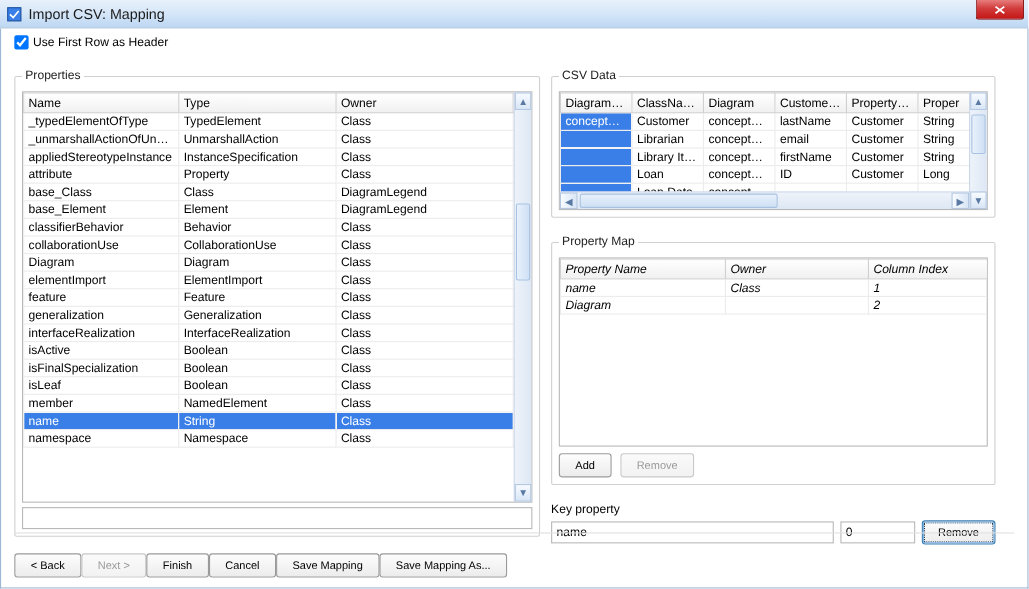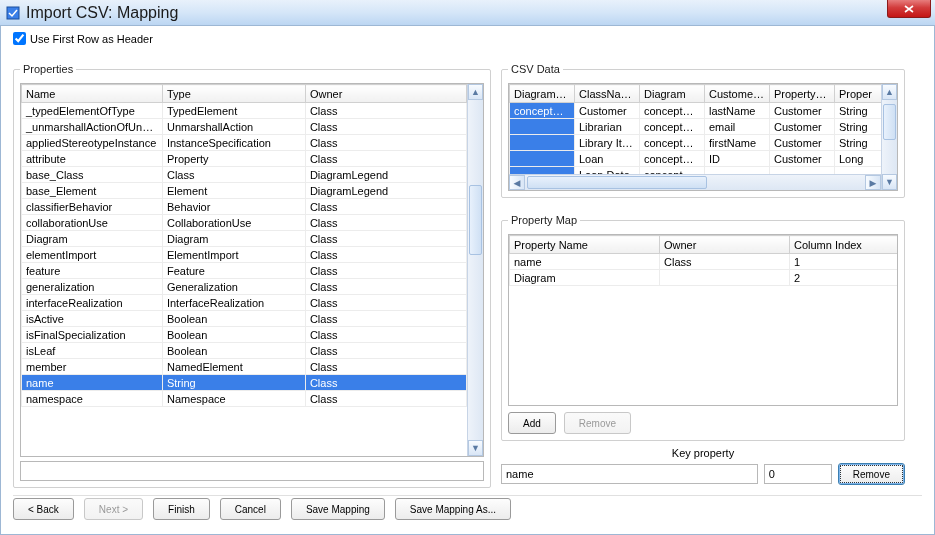"Import CSV: Mapping" .titlebar .title { font-size: 16px -> 13px }
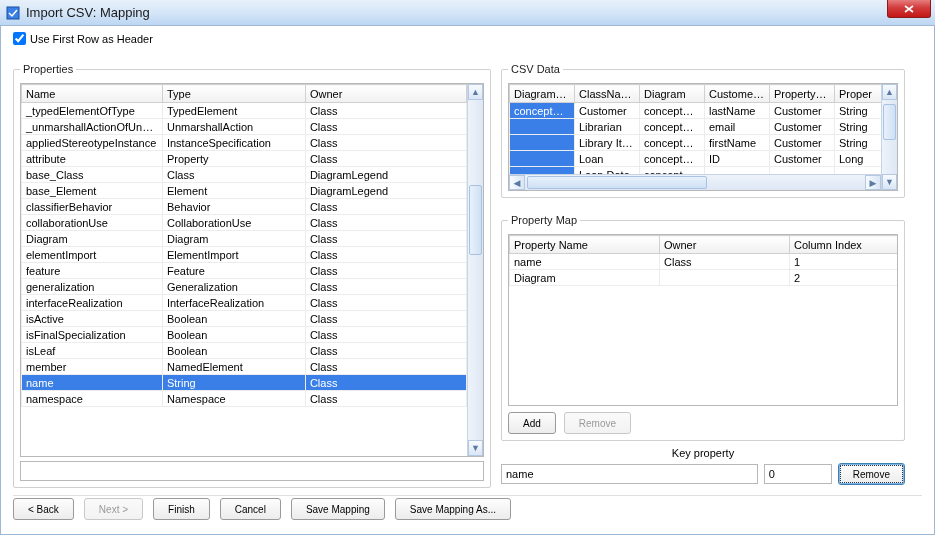"Property Name" .propmap-wrap .body { font-style: none -> italic }
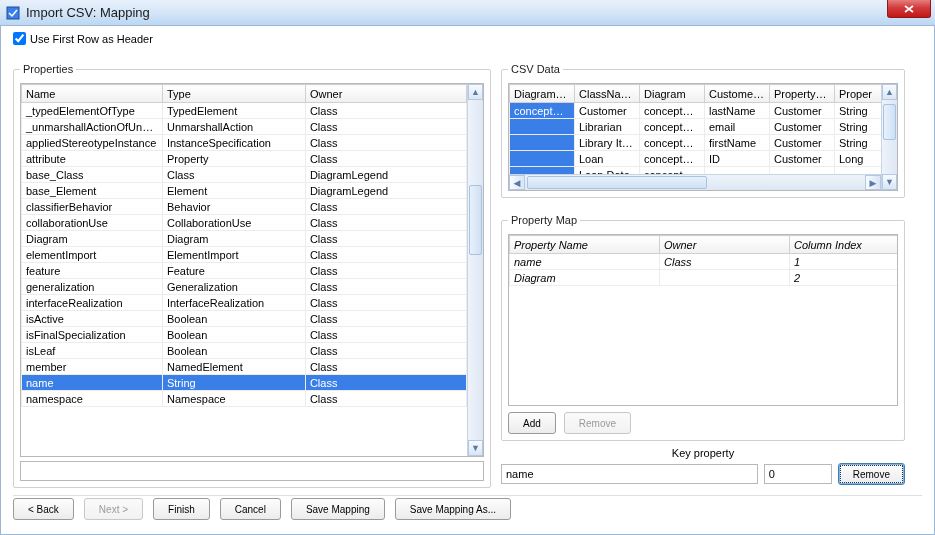"Key property" div { margin-top: 6px -> 16px; text-align: center -> none }
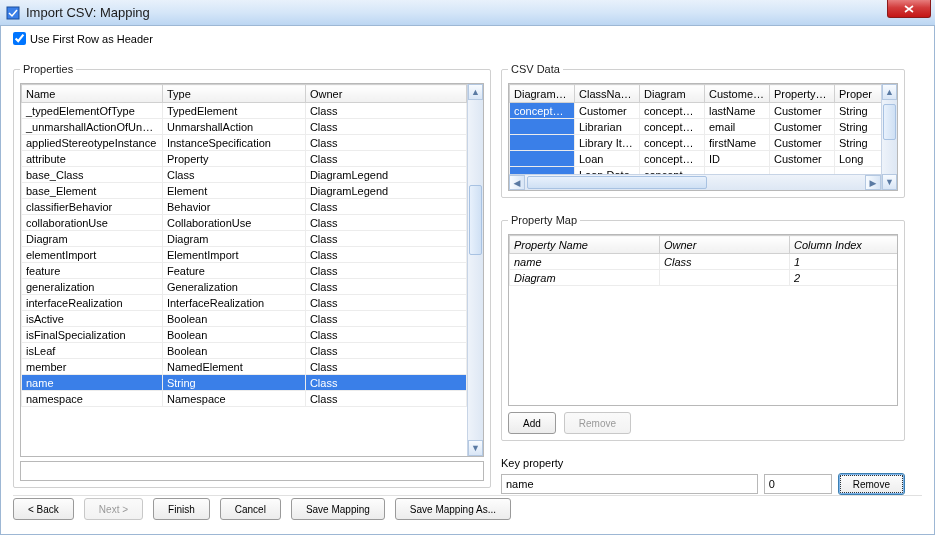"< Back" .wizard-bar { bottom: 9px -> 20px; gap: 10px -> none; padding-top: 2px -> 18px }
